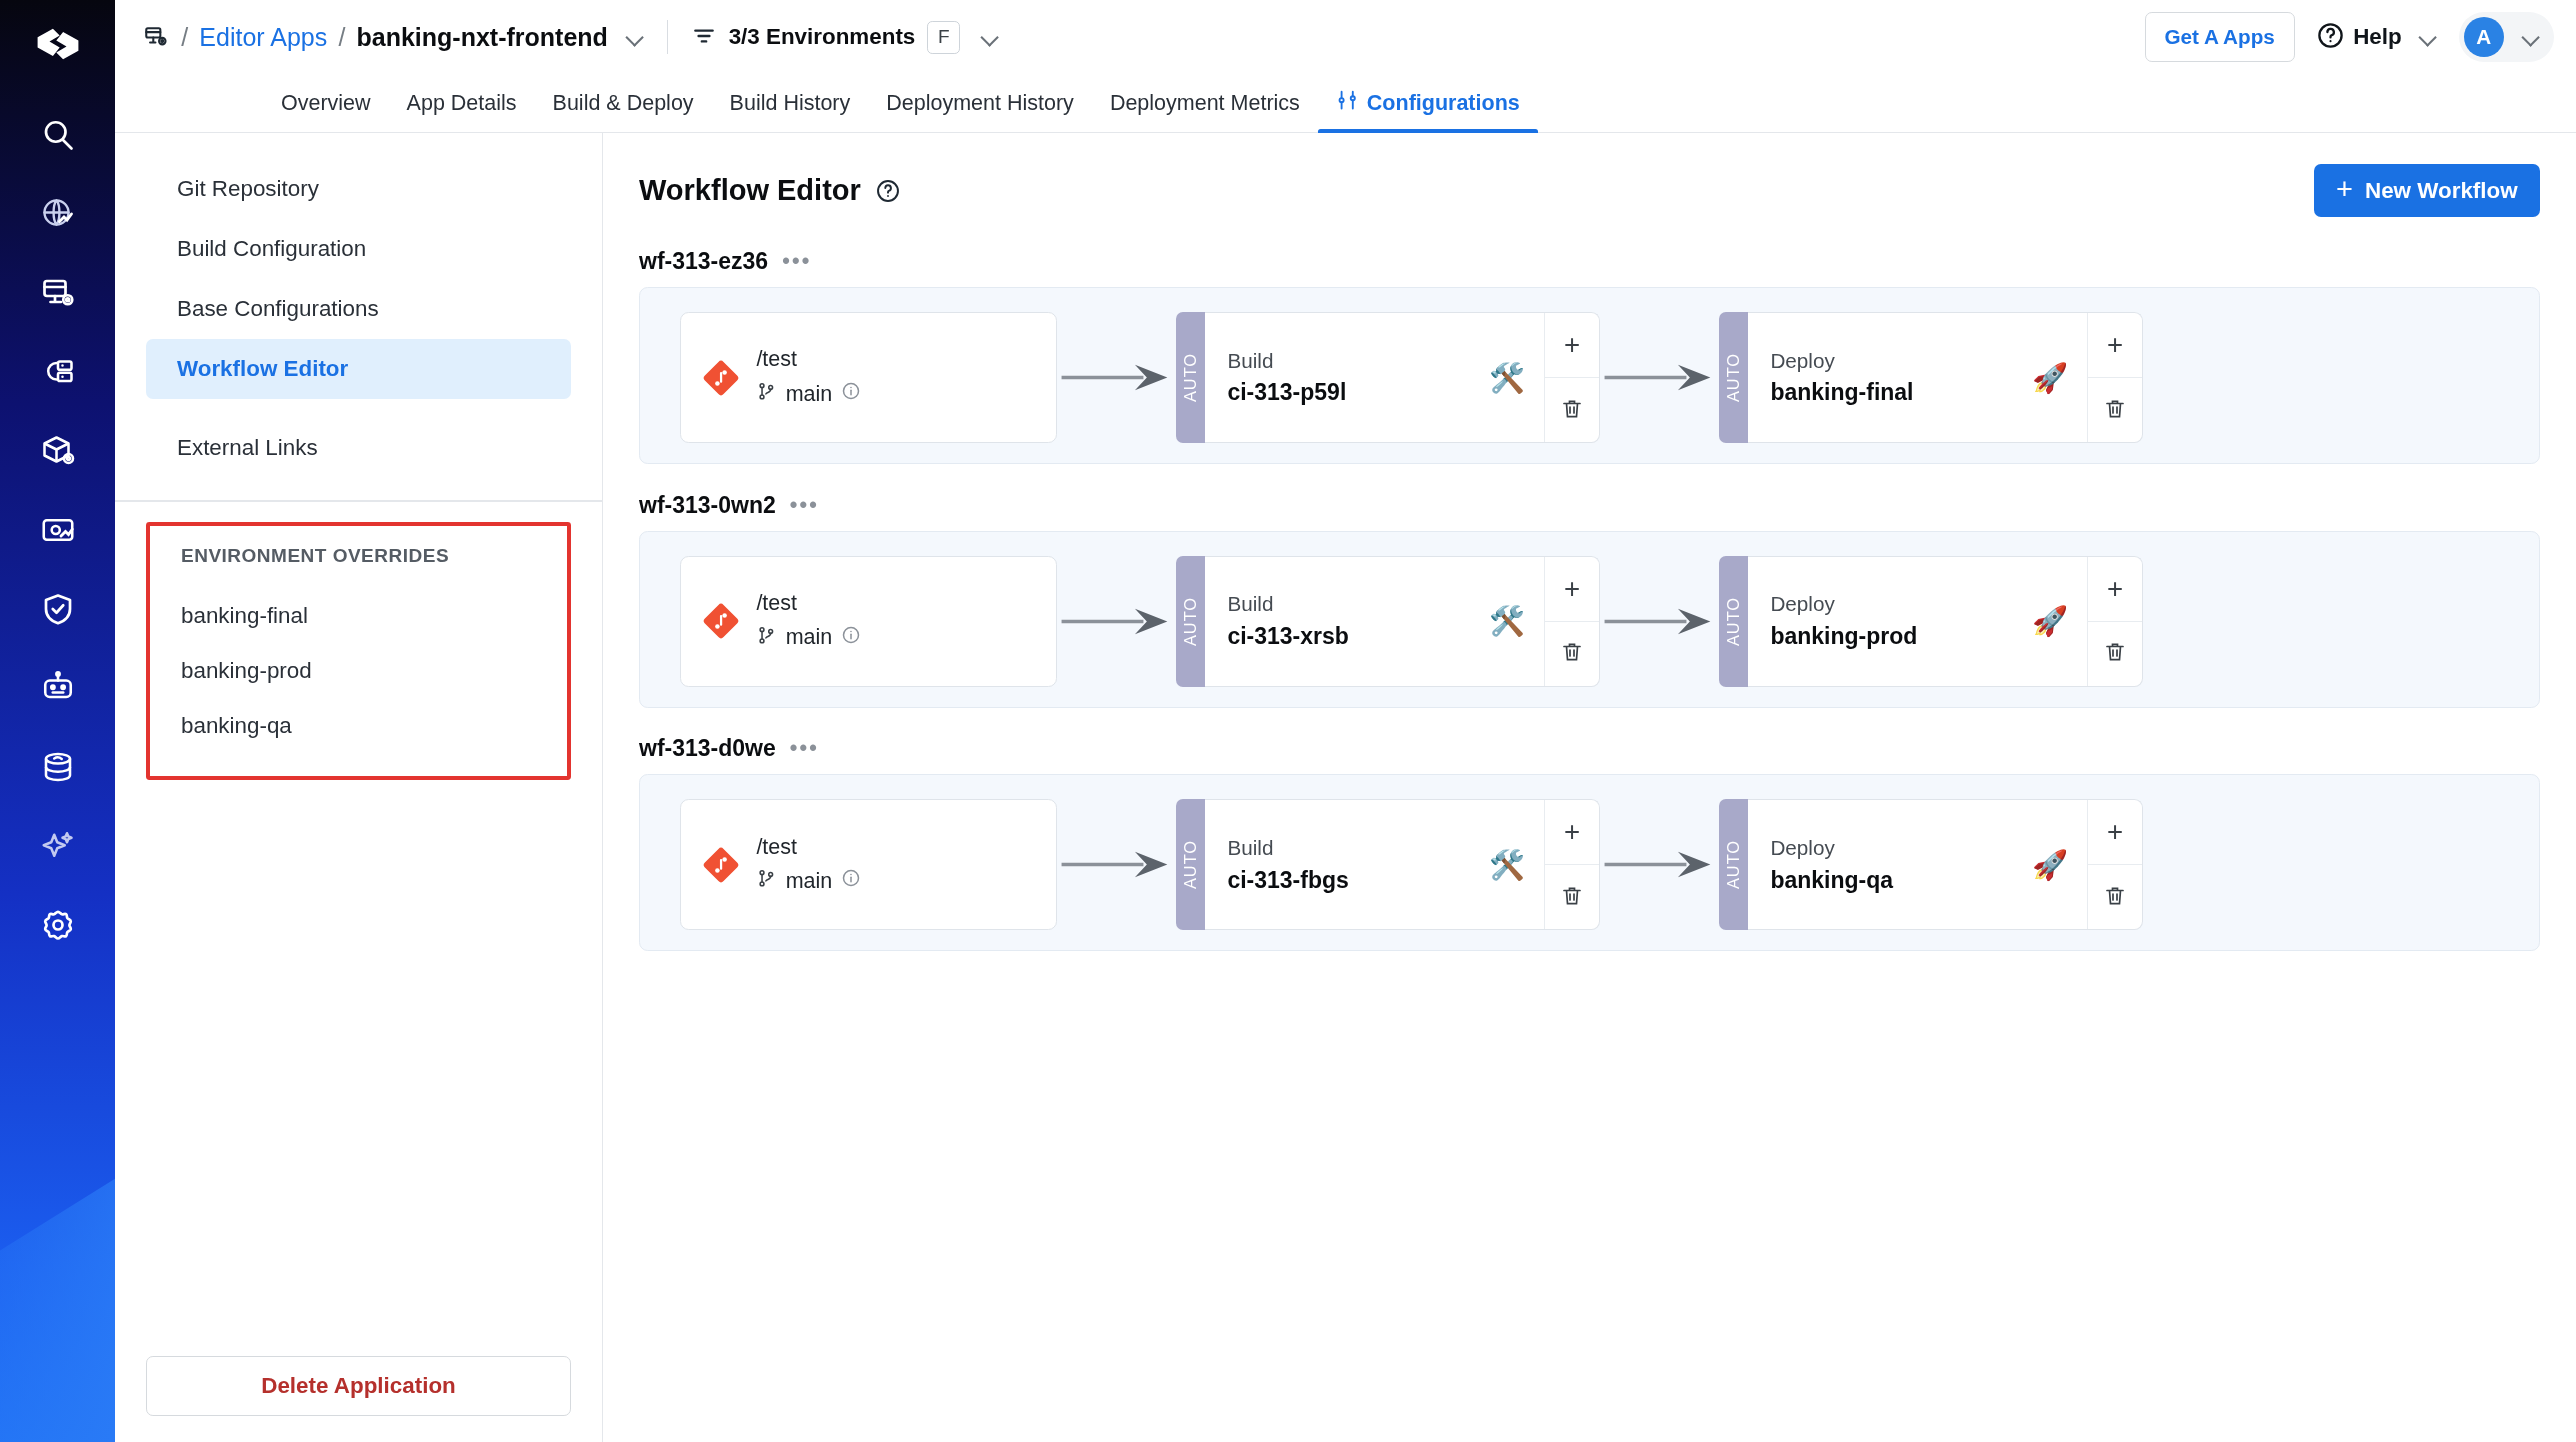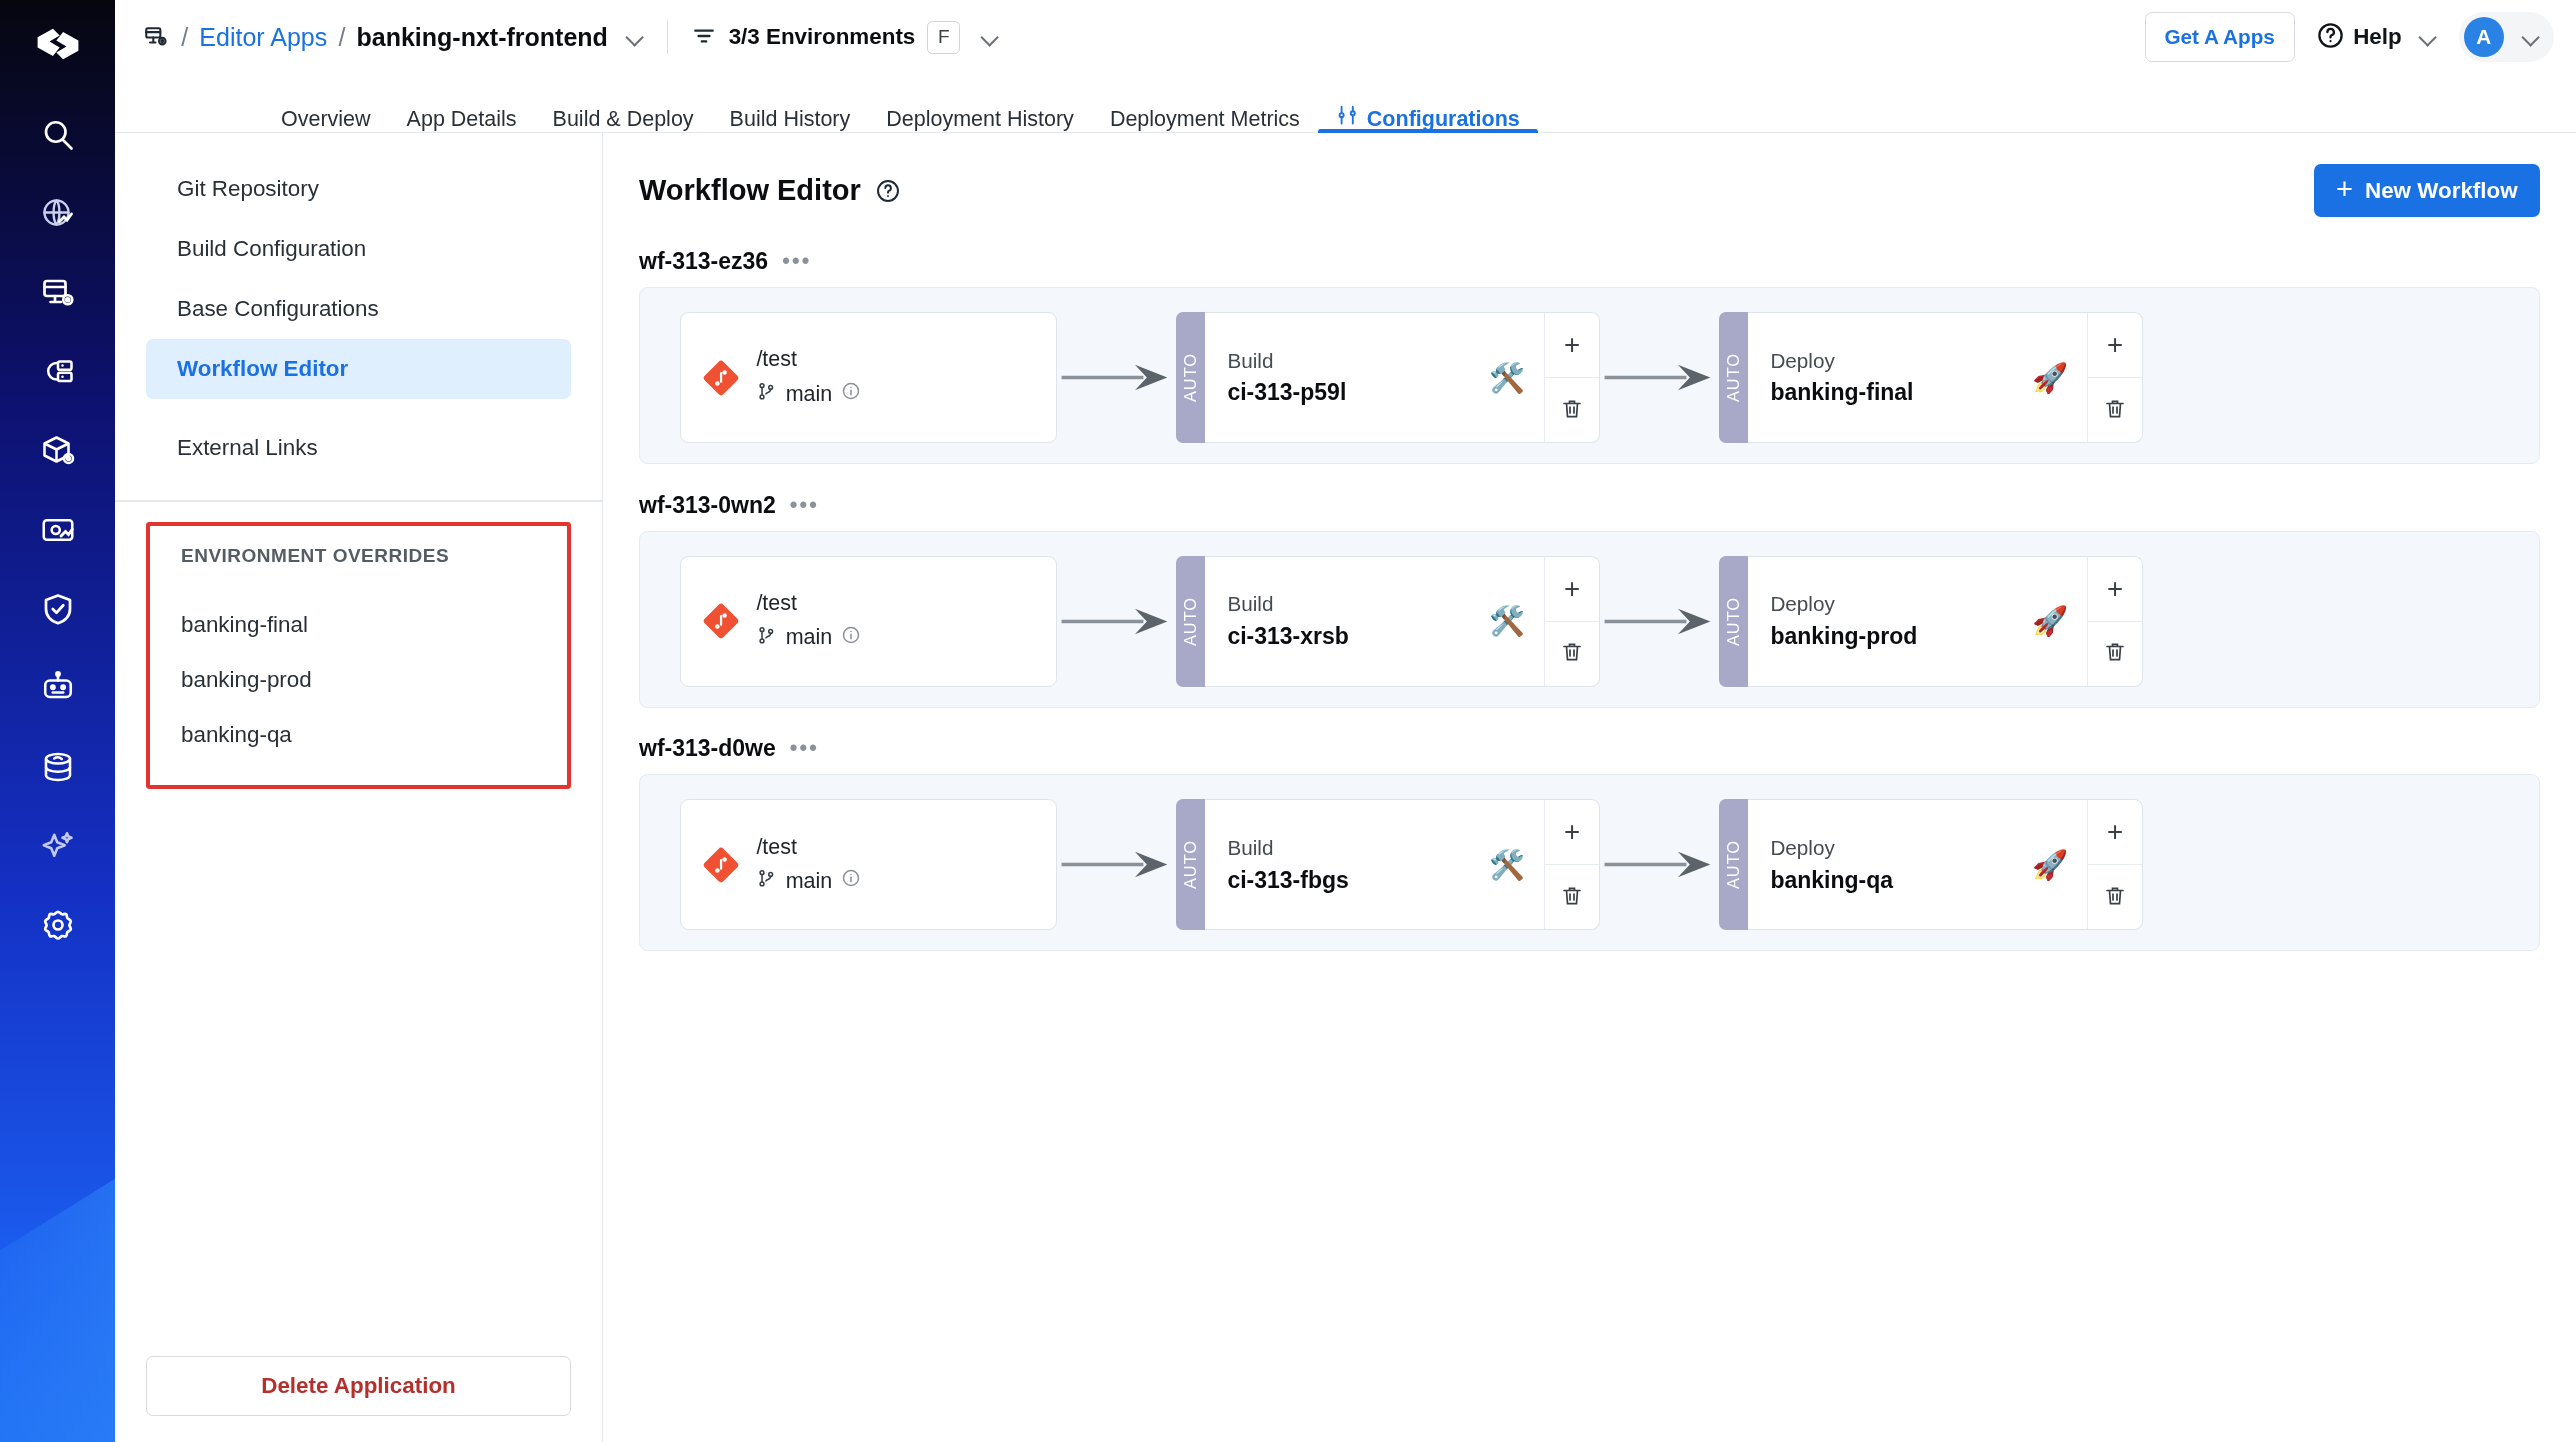"Overview" .tab { align-items: flex-end -> center }
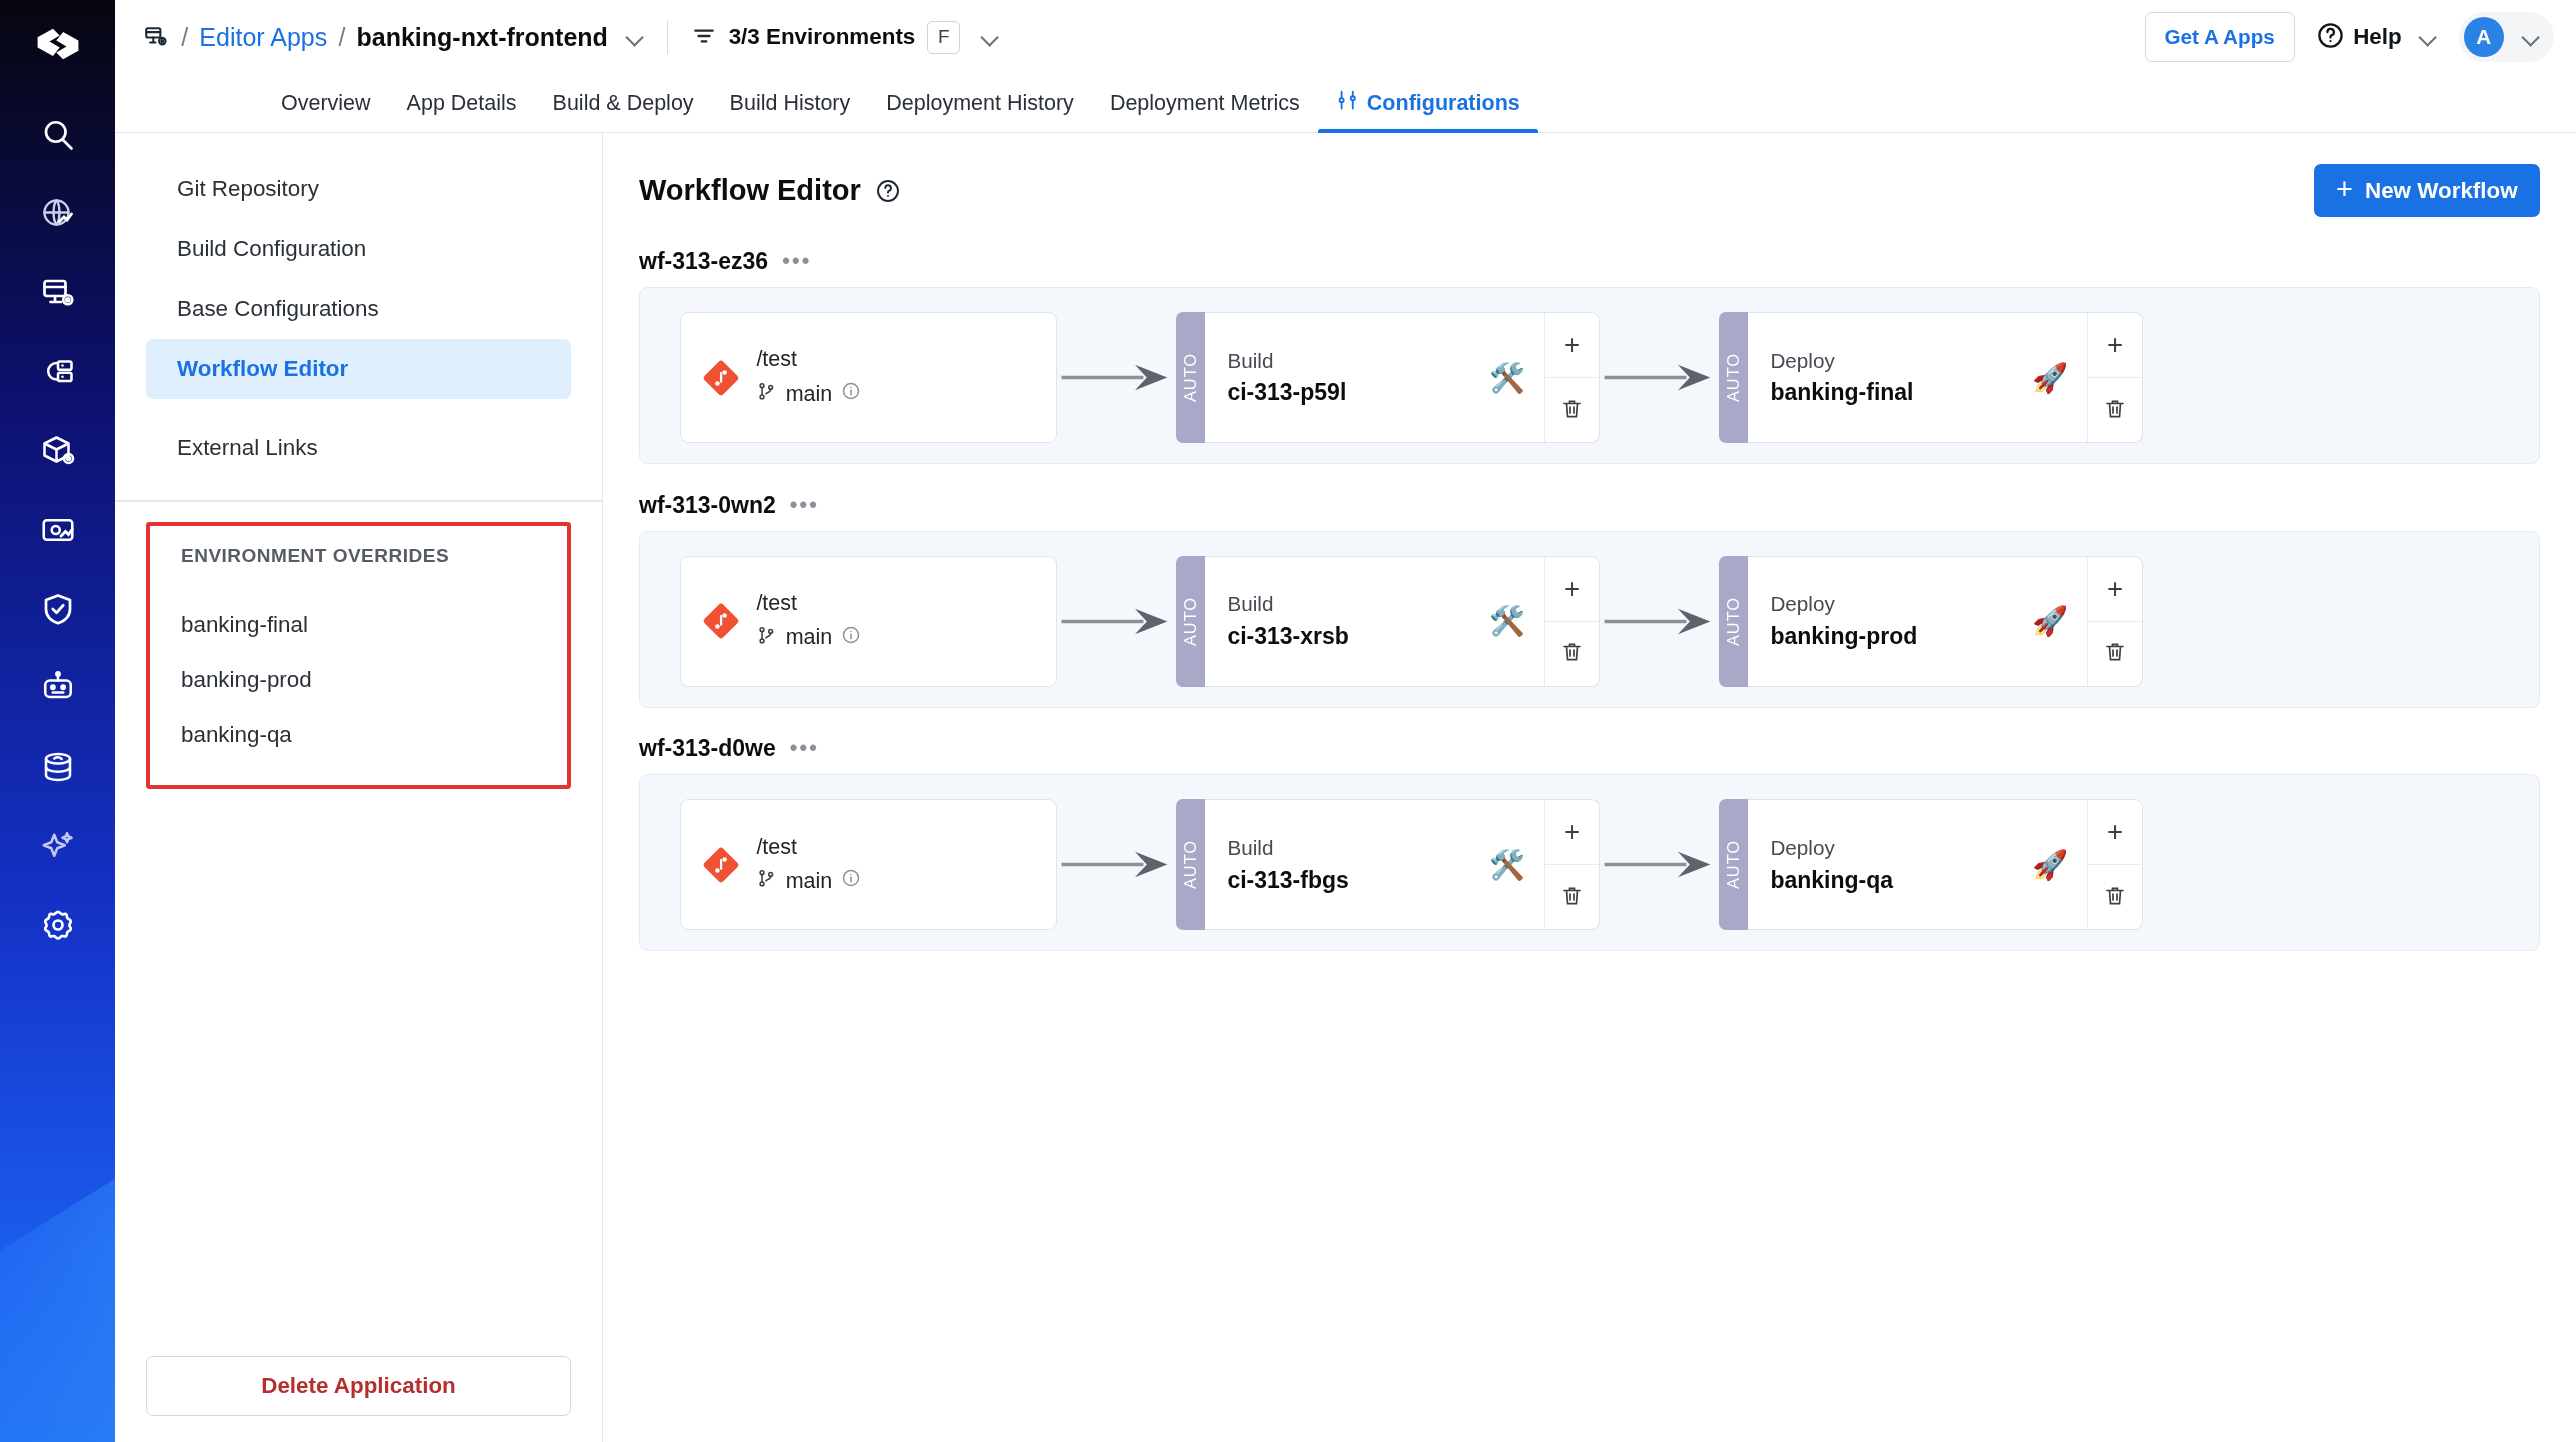"ENVIRONMENT OVERRIDES" .env-head { margin-bottom: 30px -> 21px }
